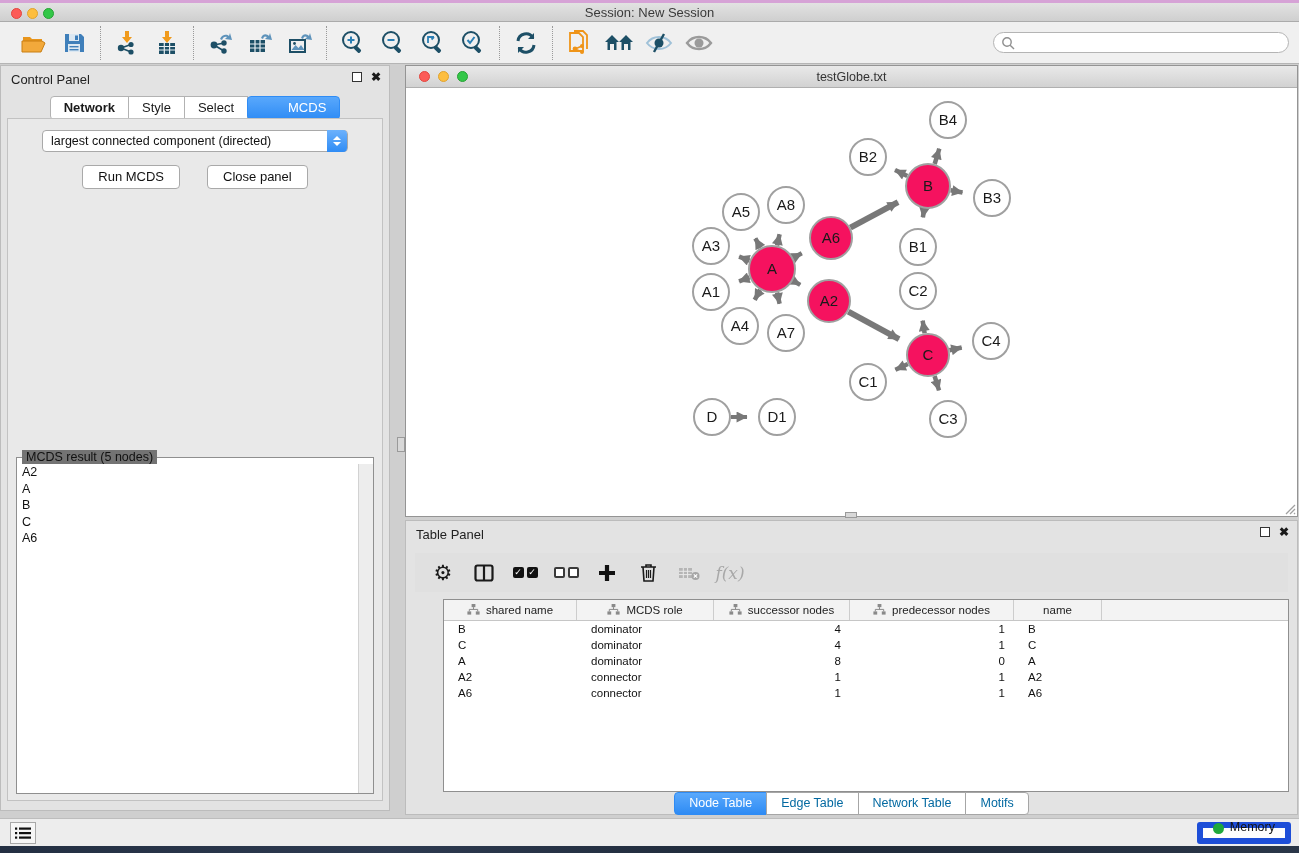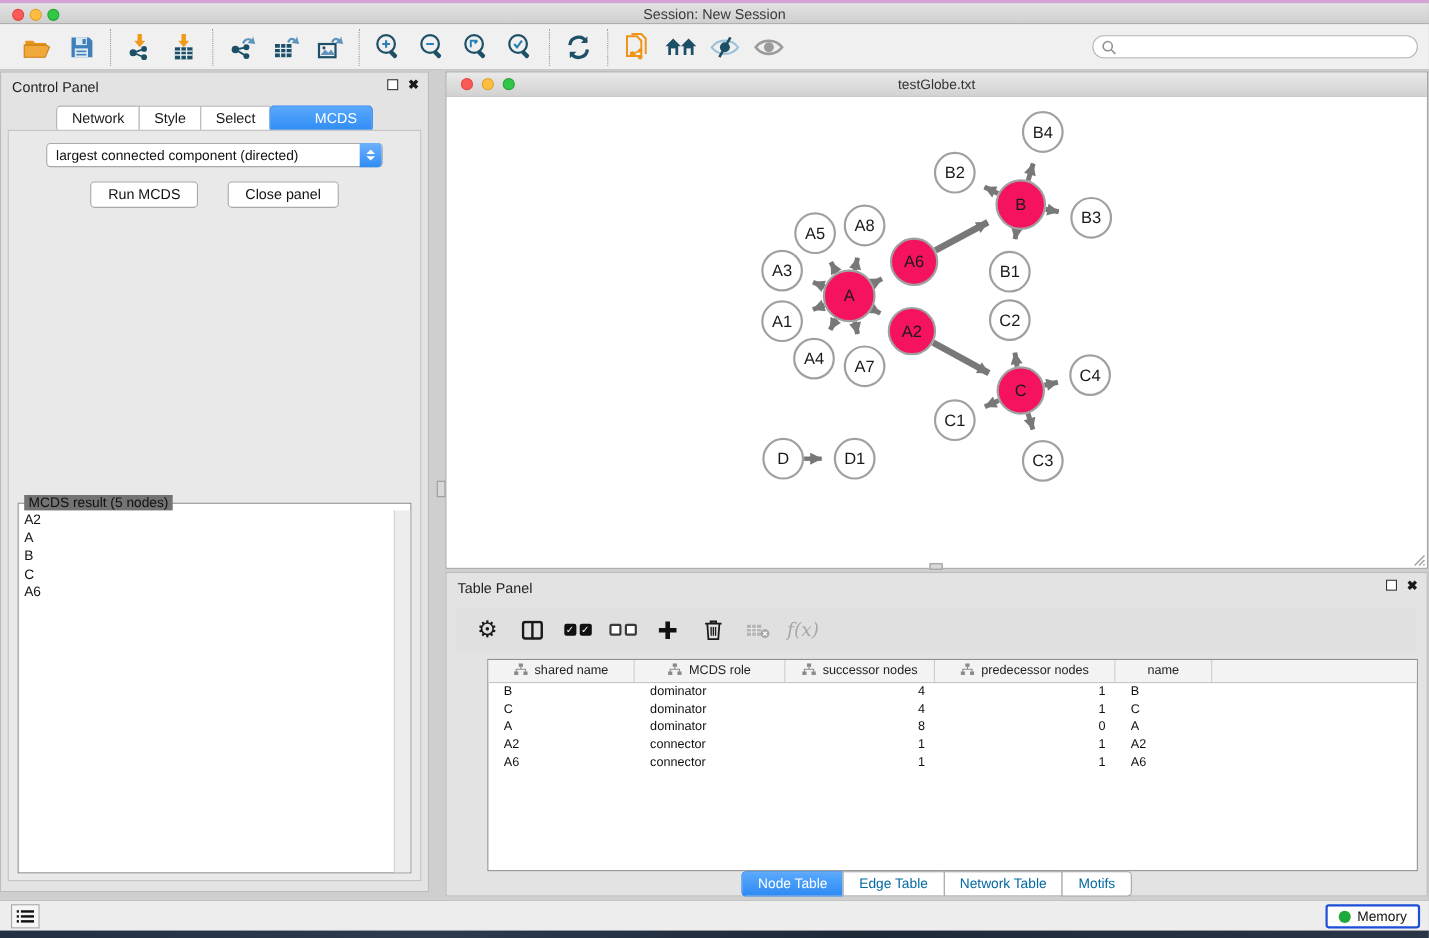"Network" .ctab:first-child { font-weight: none -> bold }
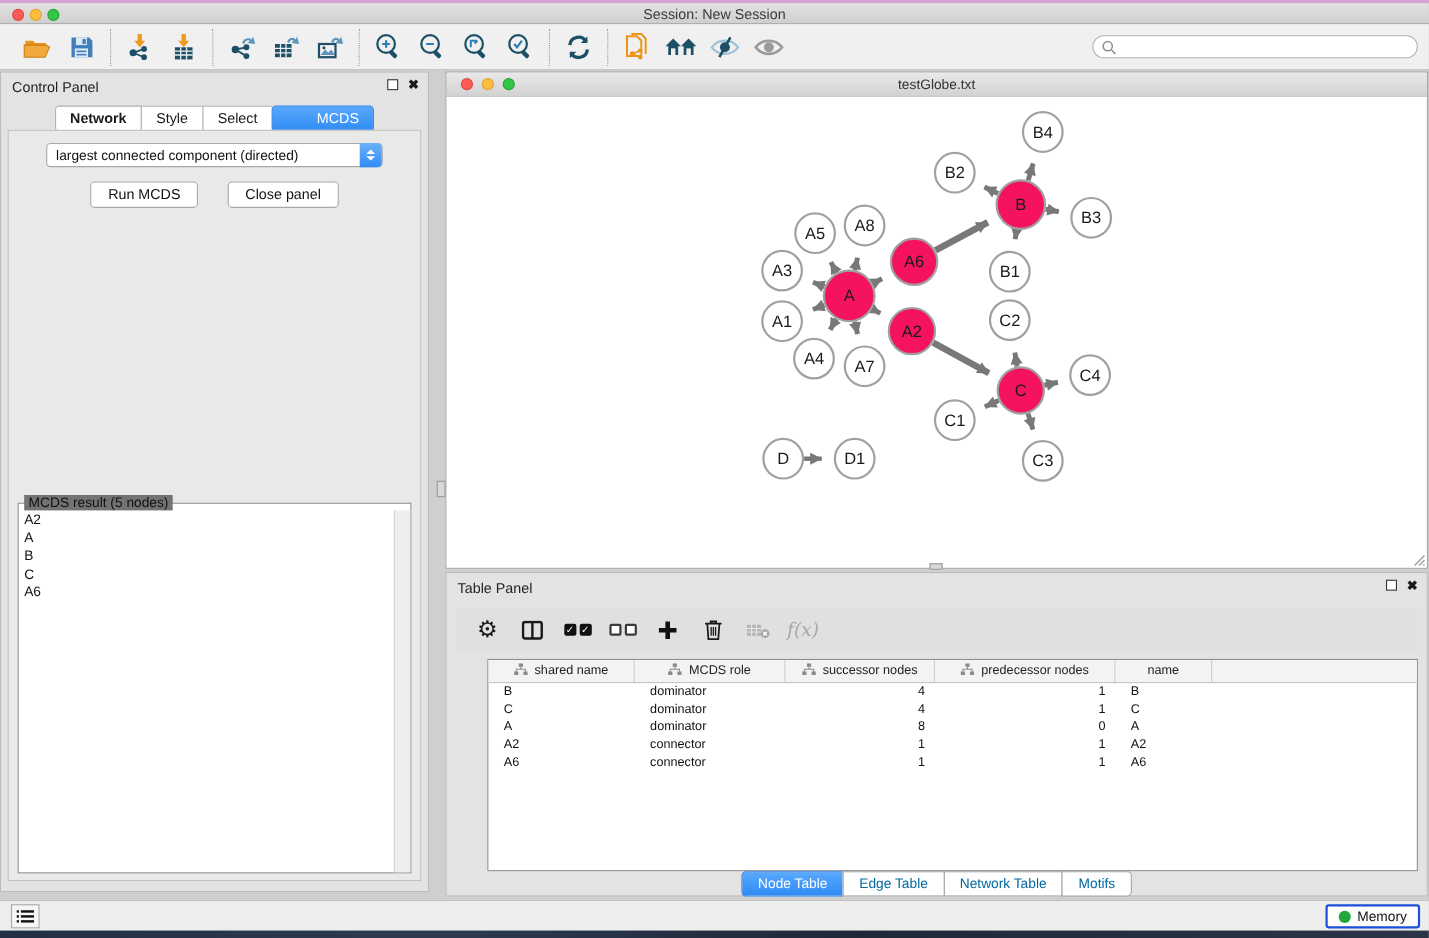"Memory" .memory-btn { align-items: center -> flex-end; border: 2px solid #1d4ed8 -> 6px solid #1d4ed8 }
